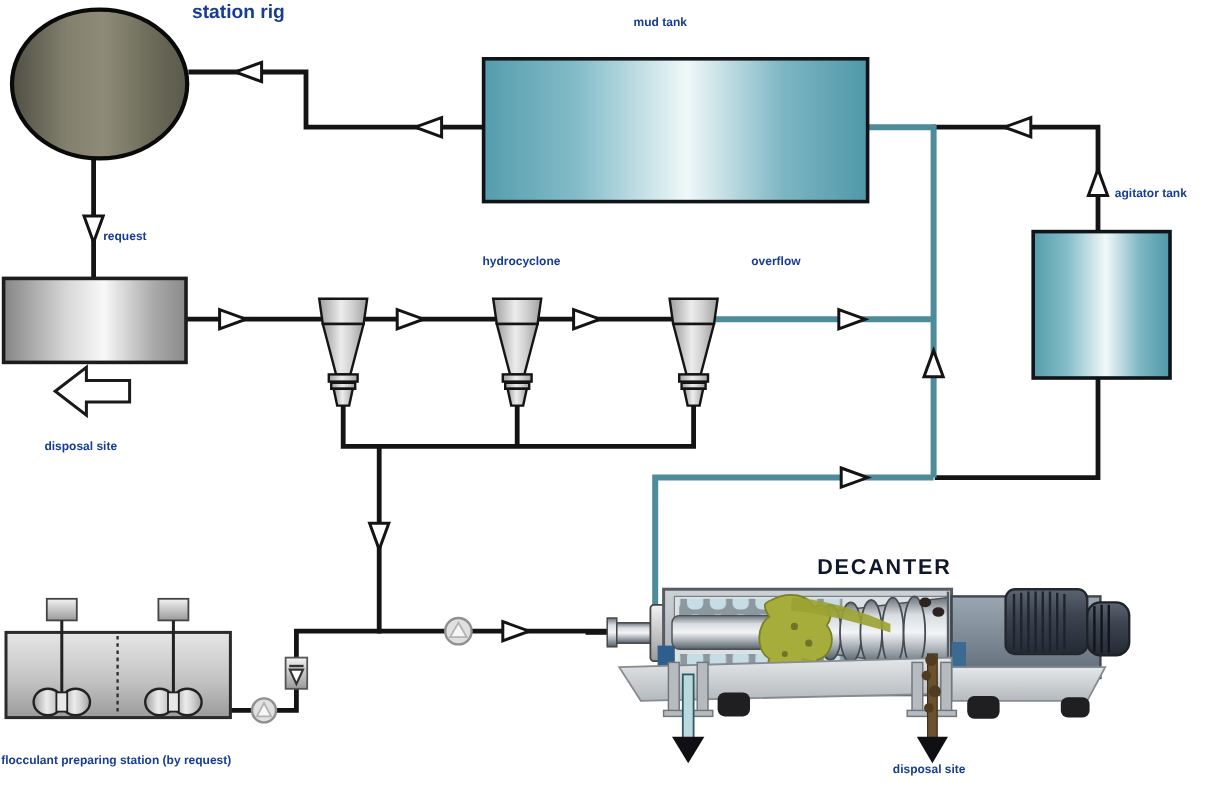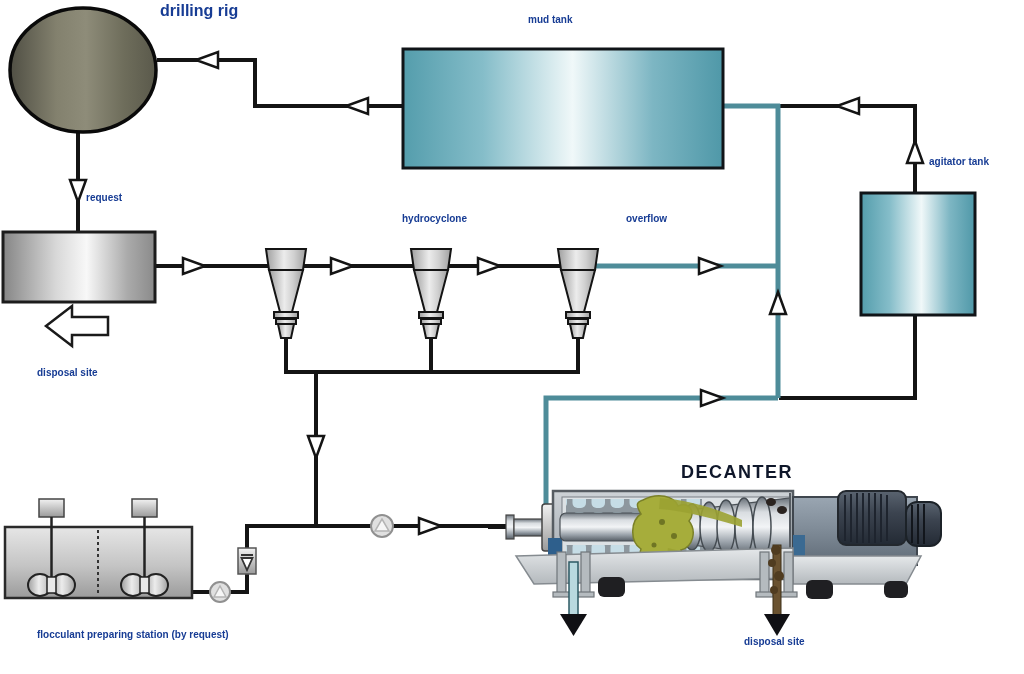"drilling rig" div.lbl { text: drilling -> station }
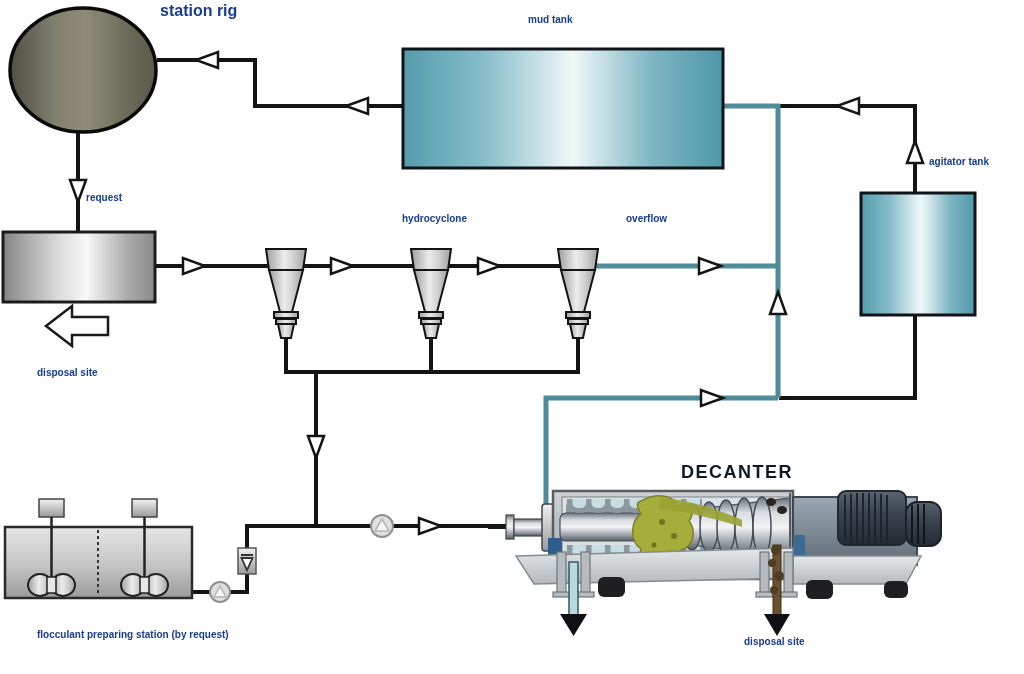"flocculant preparing station (by" div.lbl { padding-left: 36px -> none }
